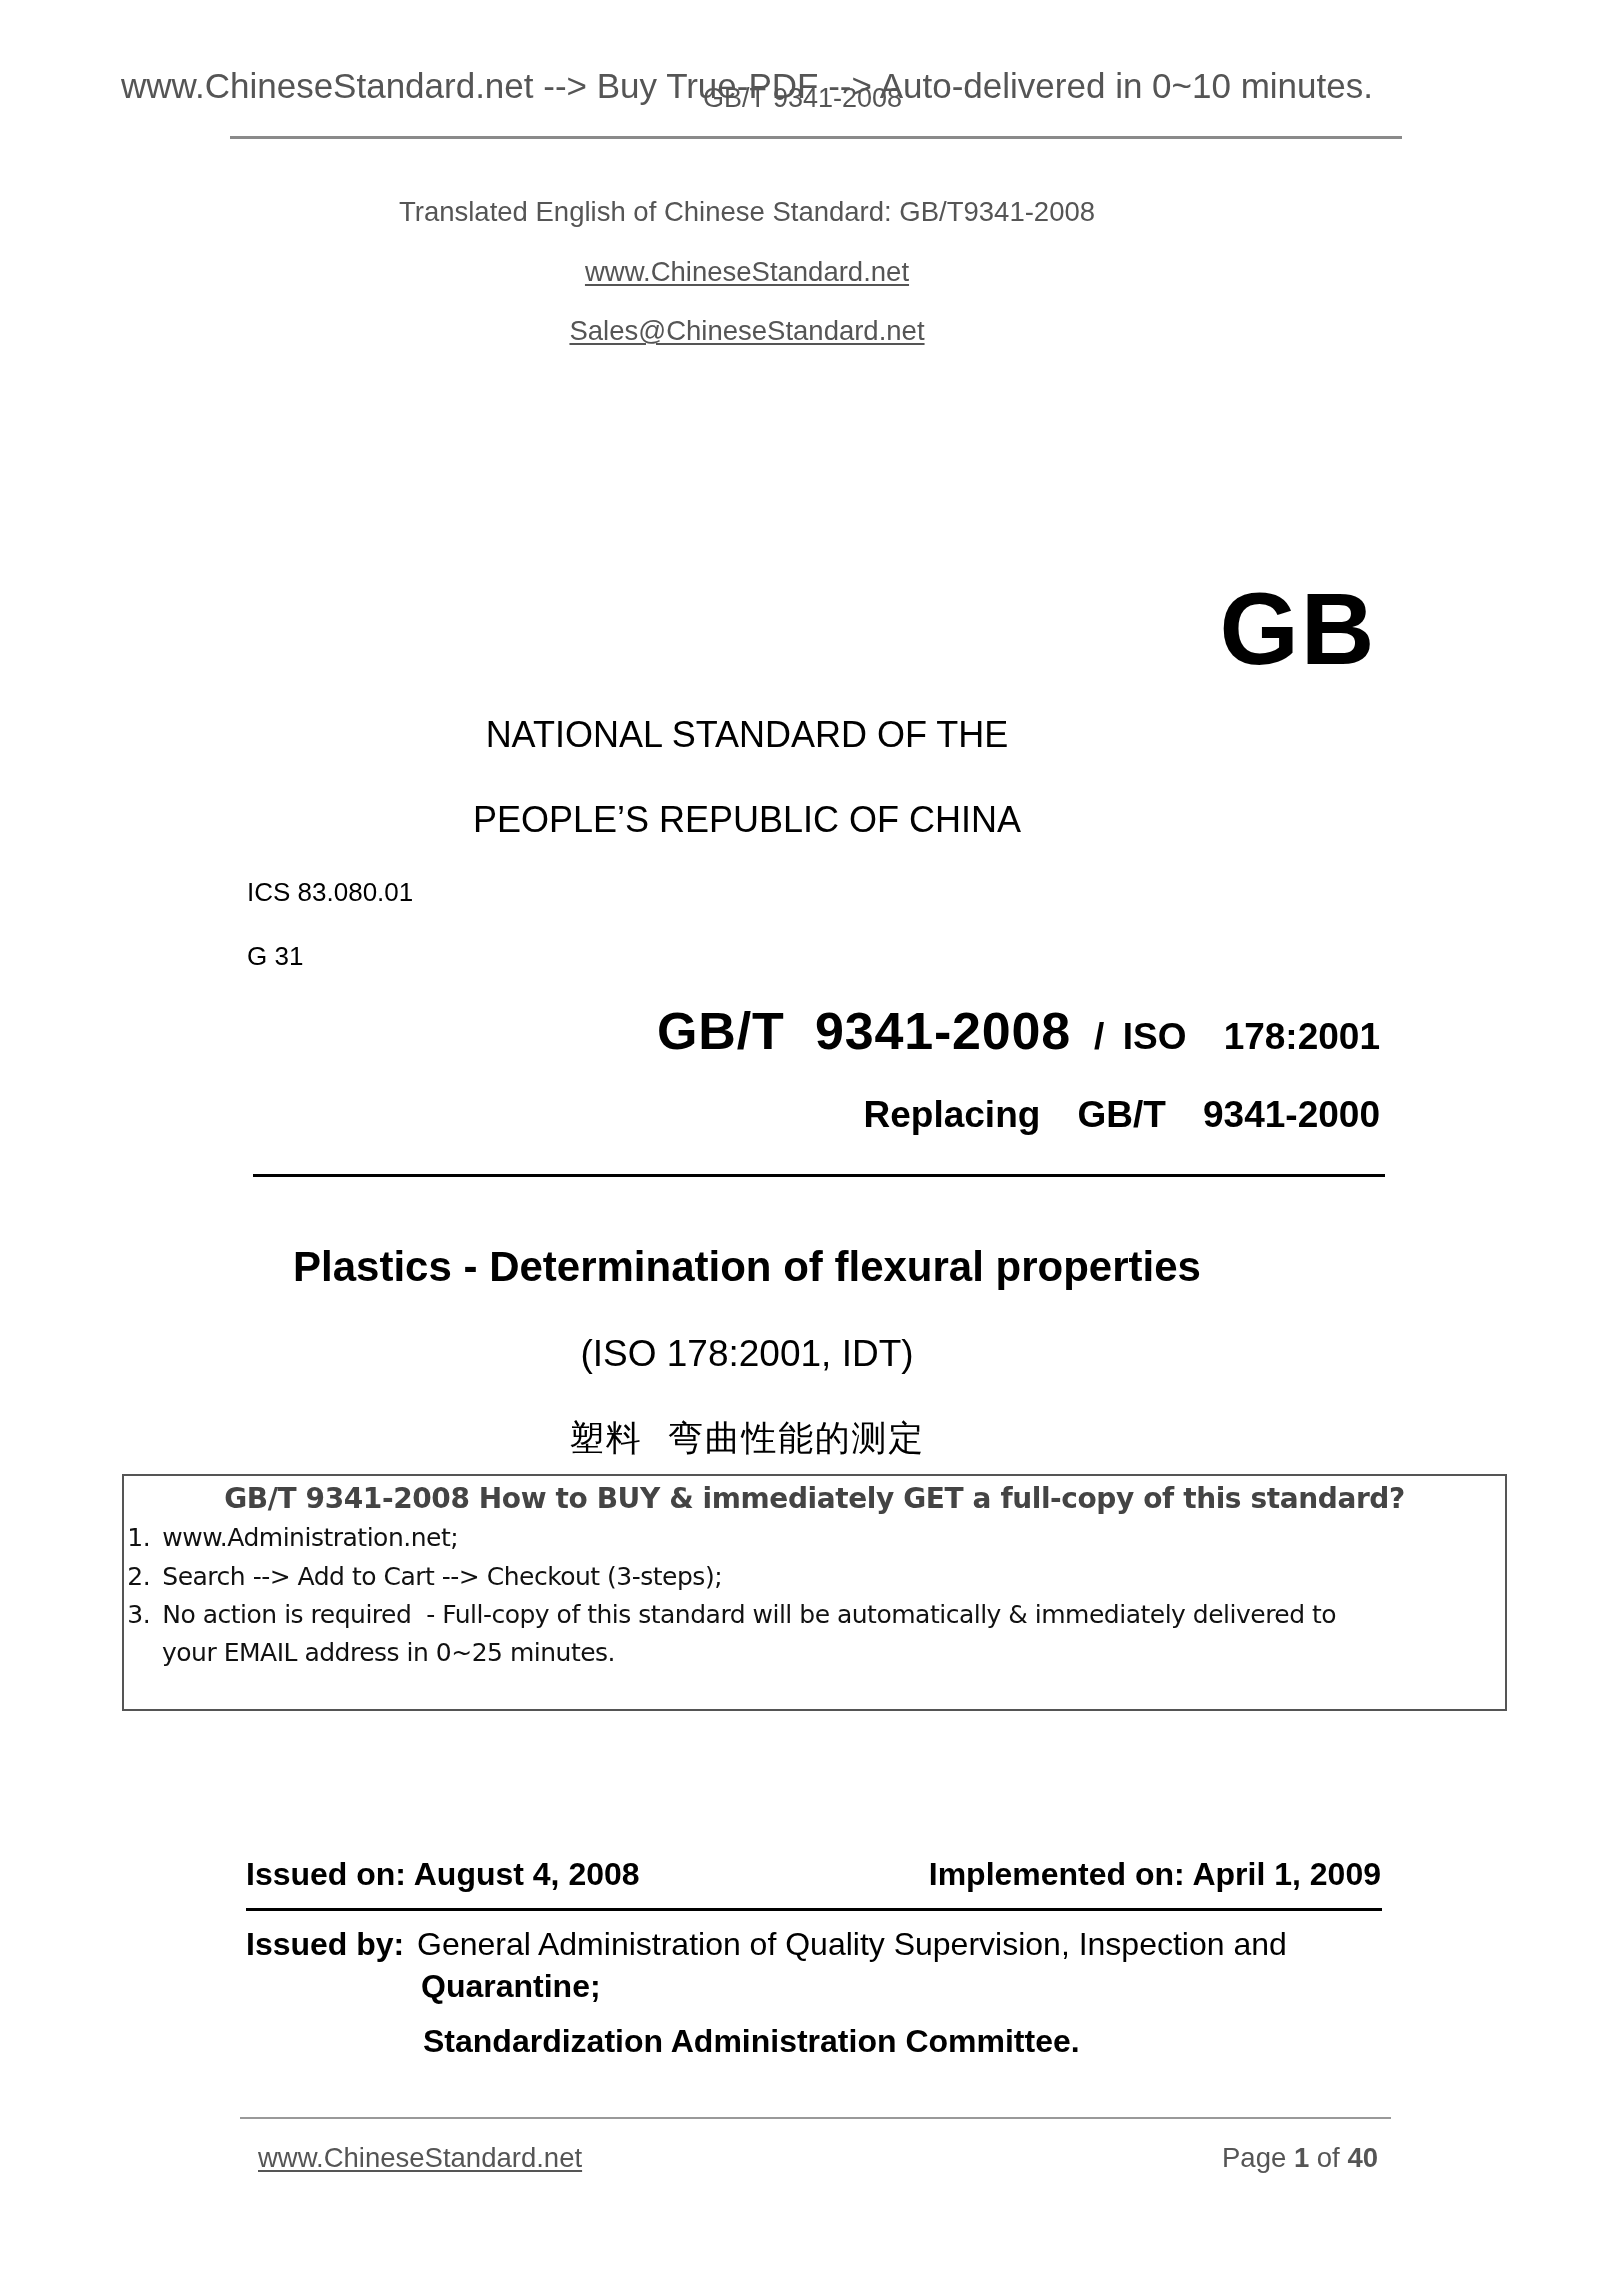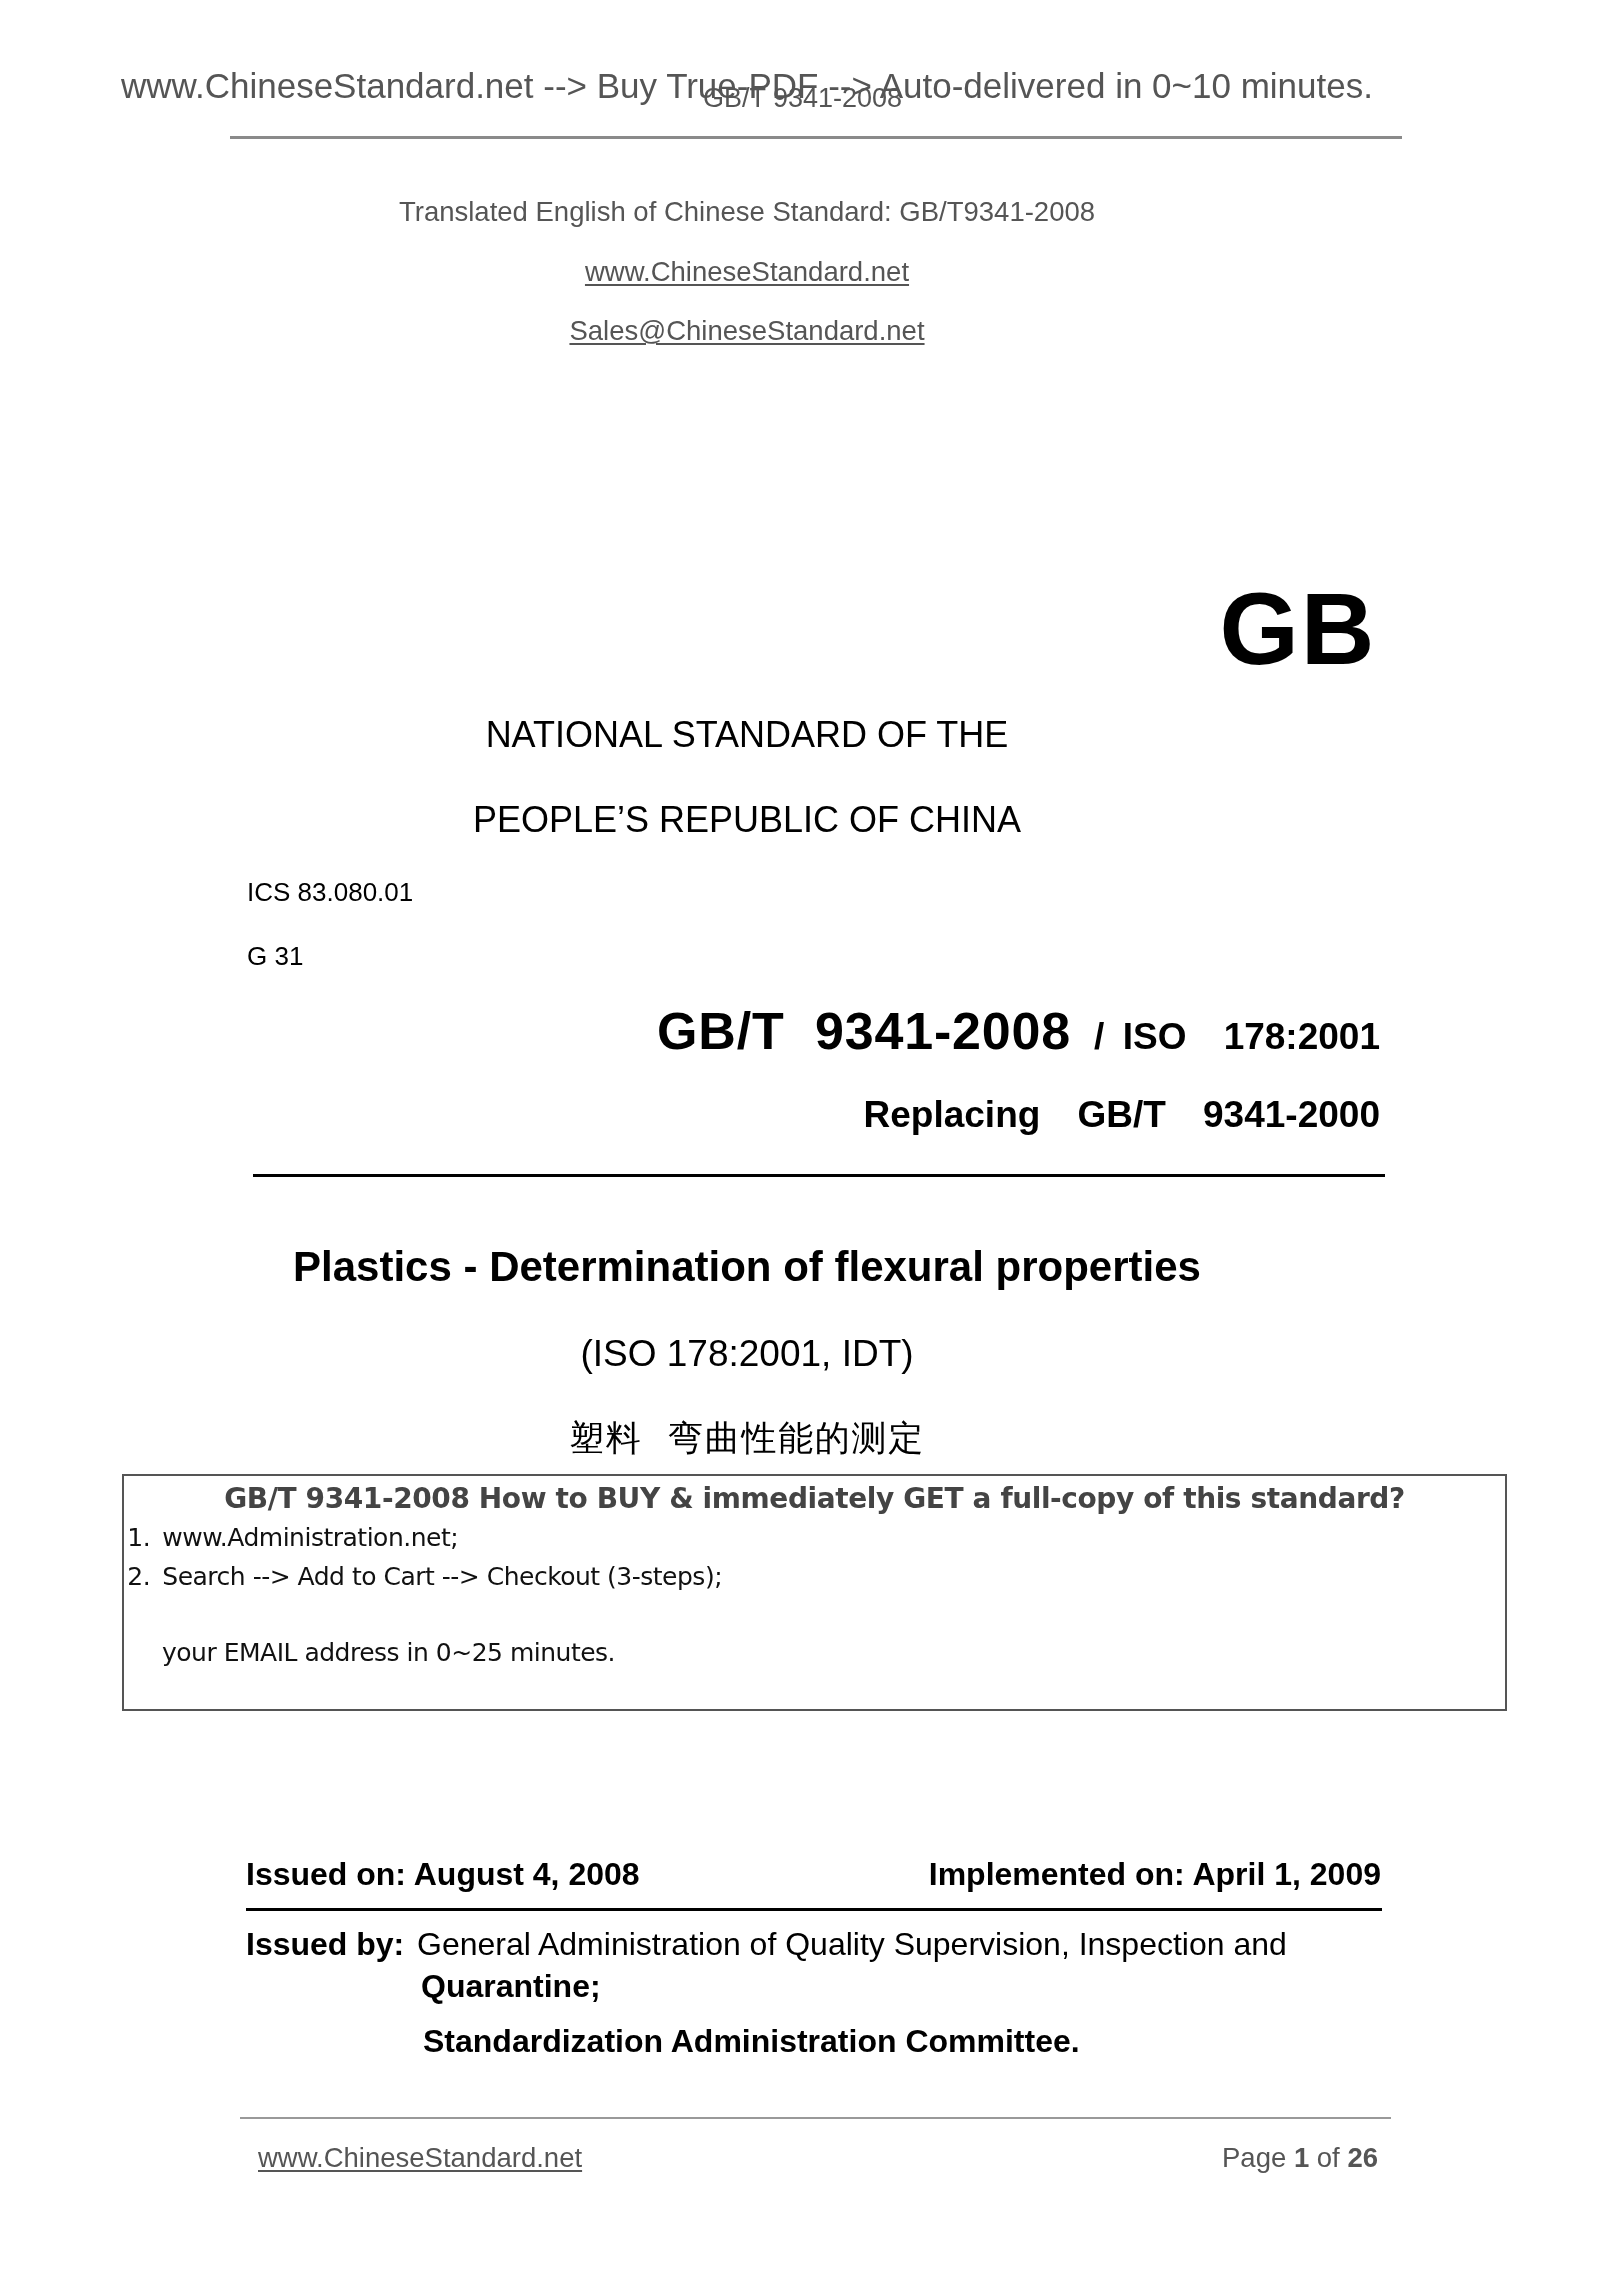"3. No action is required" div.buy-item { html: none -> <div> <span>3.</span><span>No action is required - Full-copy of this standard will be automatically &amp; immediately delivered to</span> </div> }
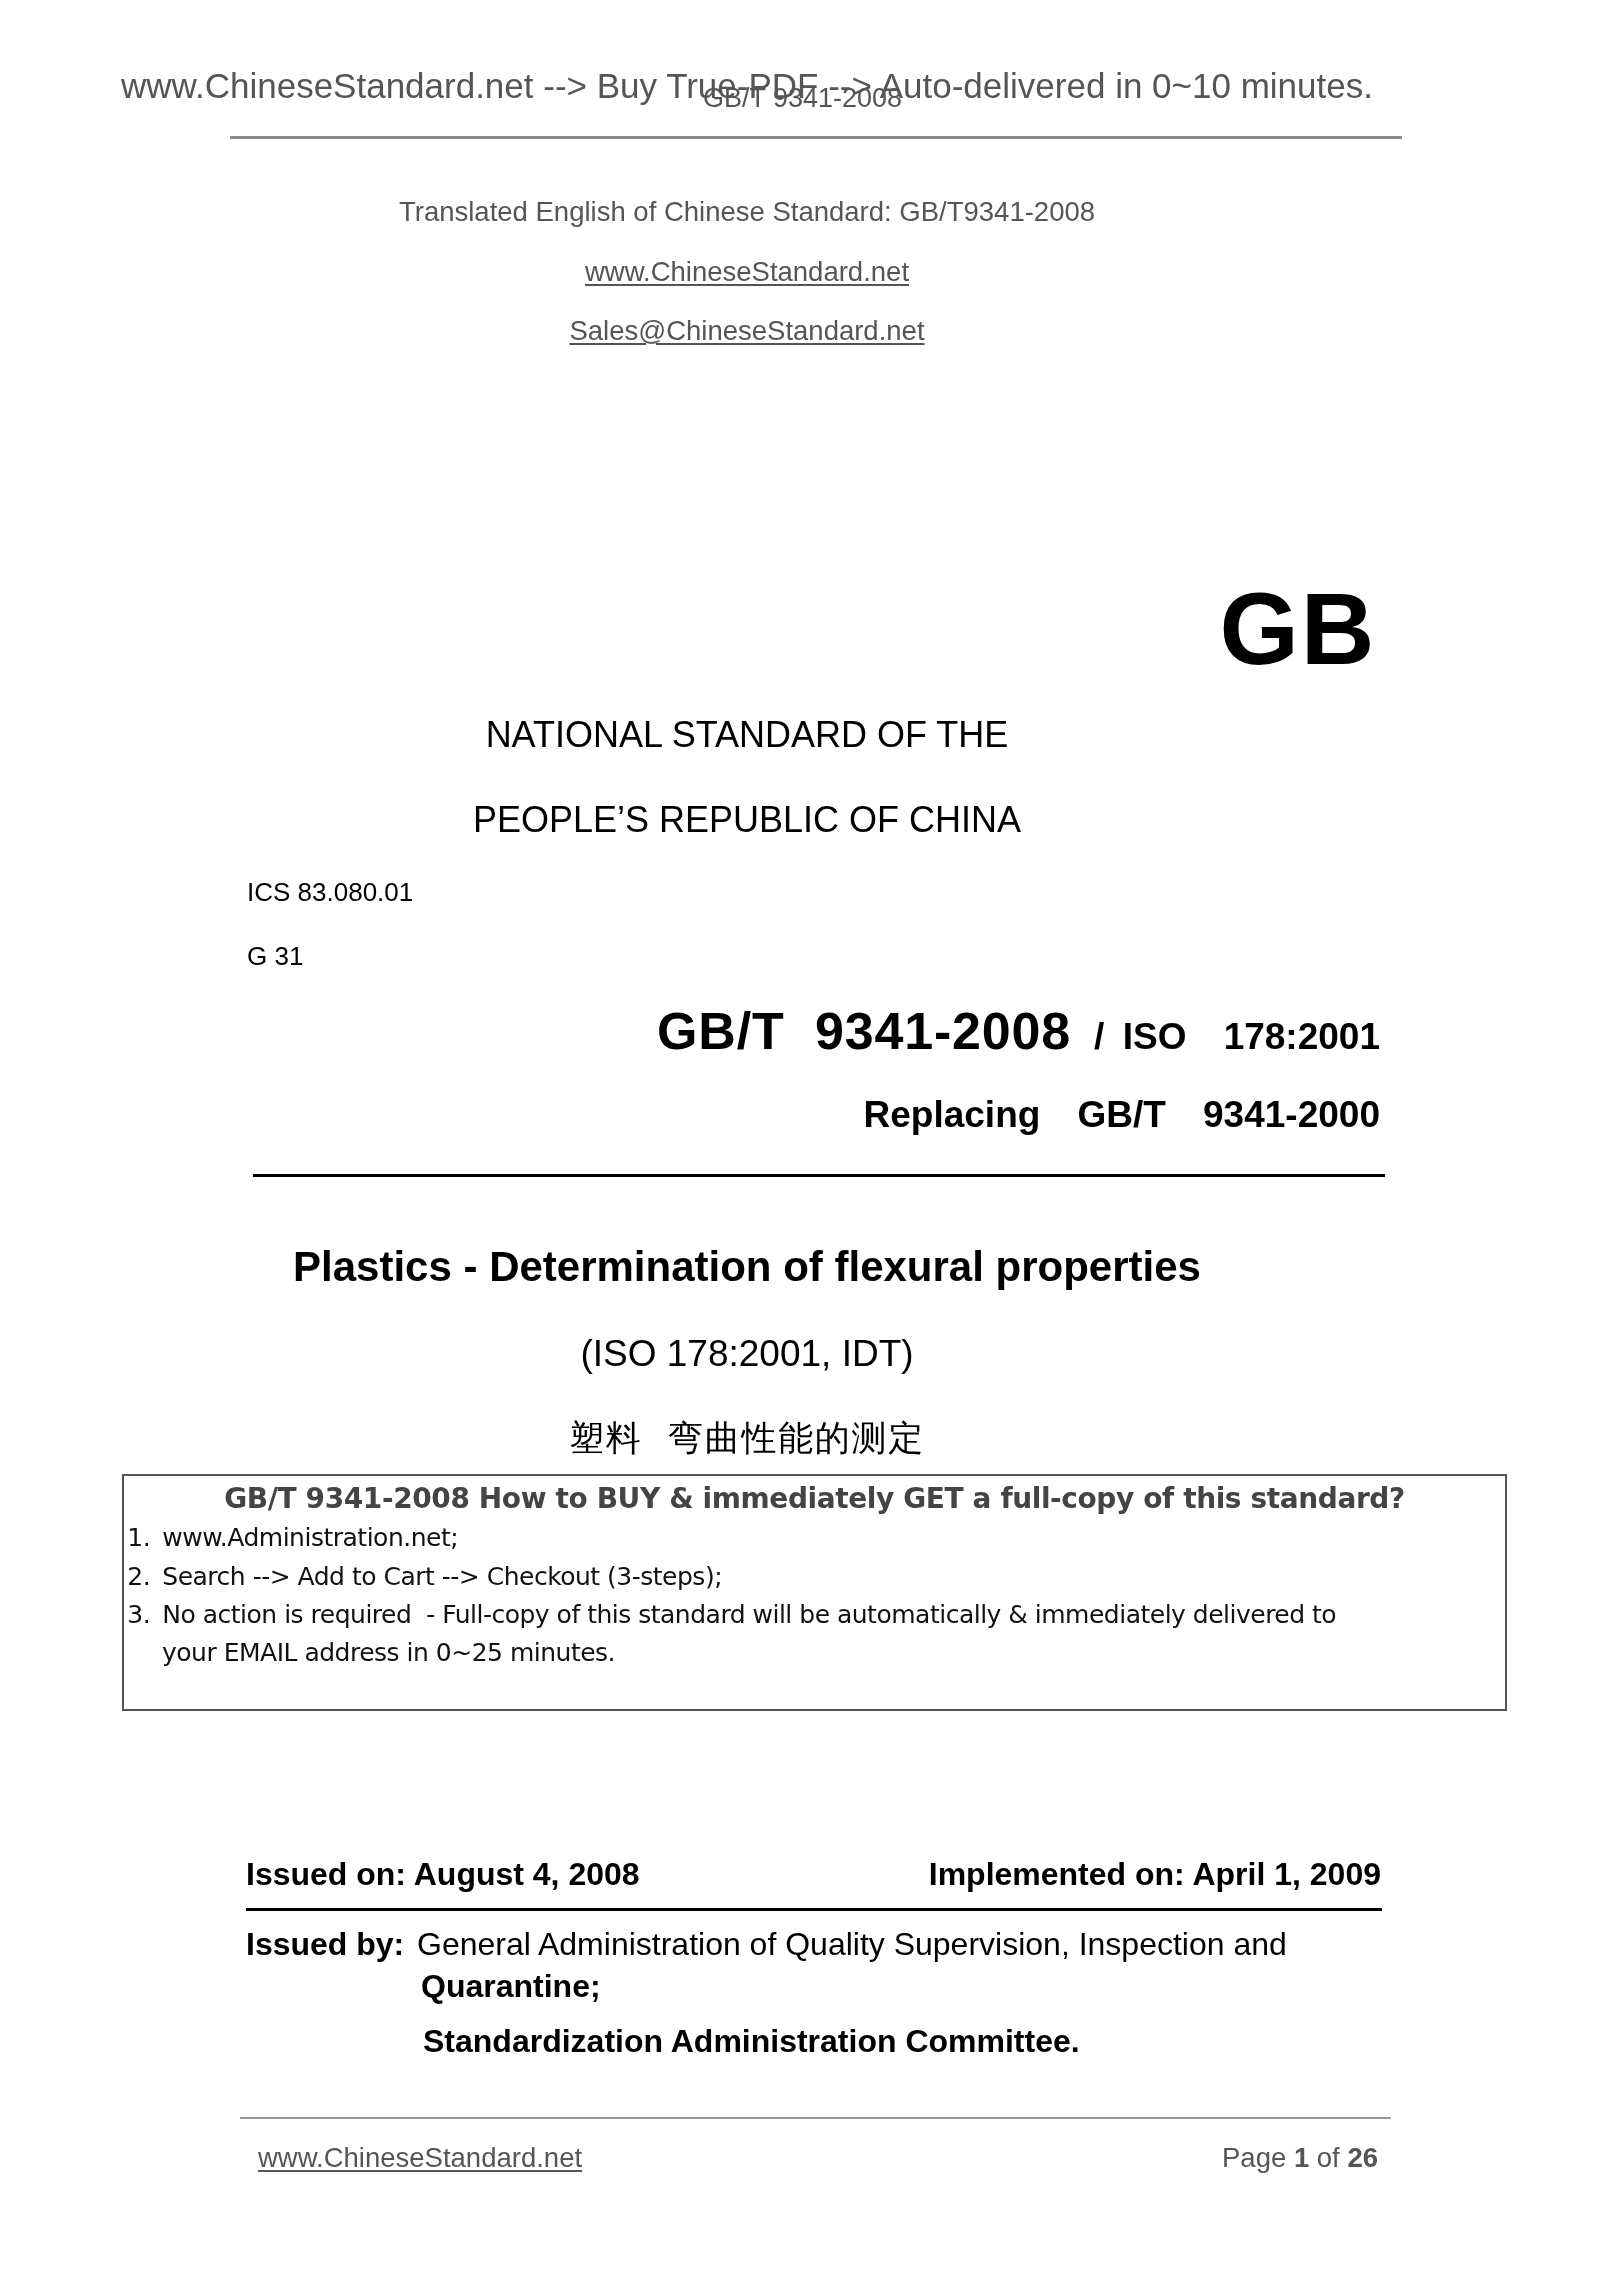"26" b { text: 26 -> 40 }
